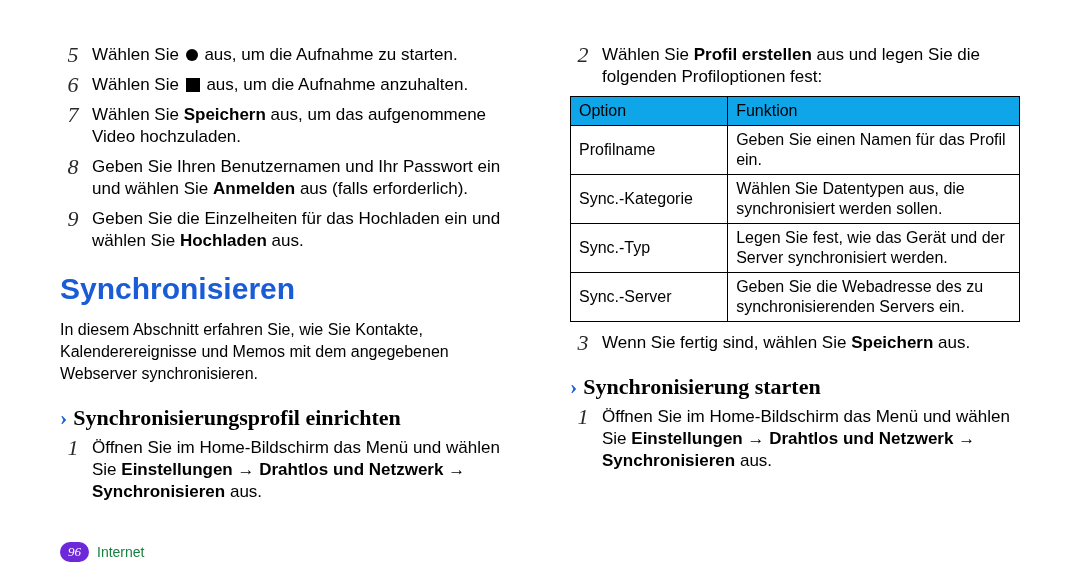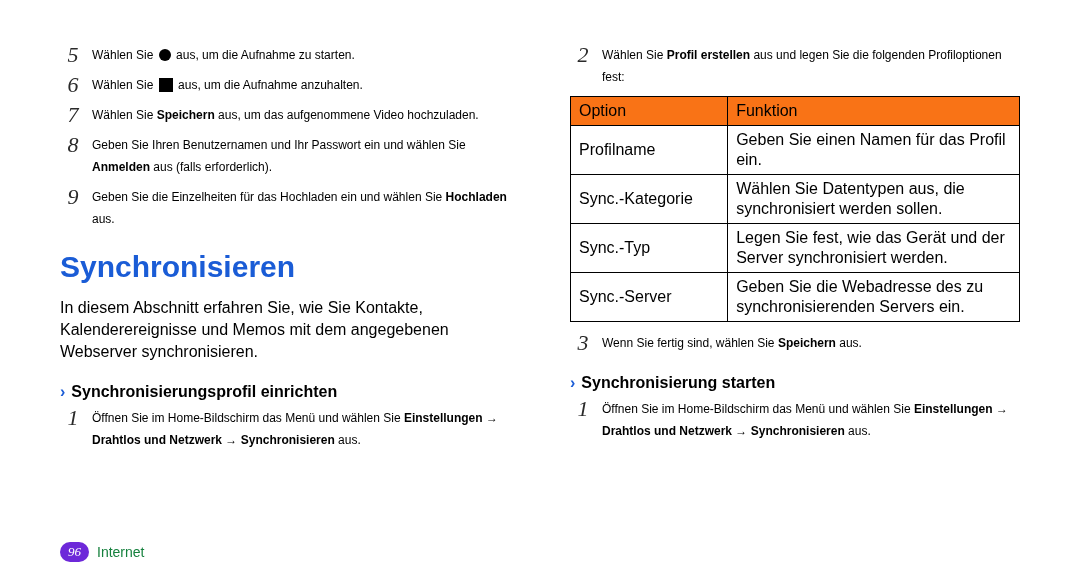"Wählen Sie aus, um die" .step .txt { font-size: 12px -> 17px }
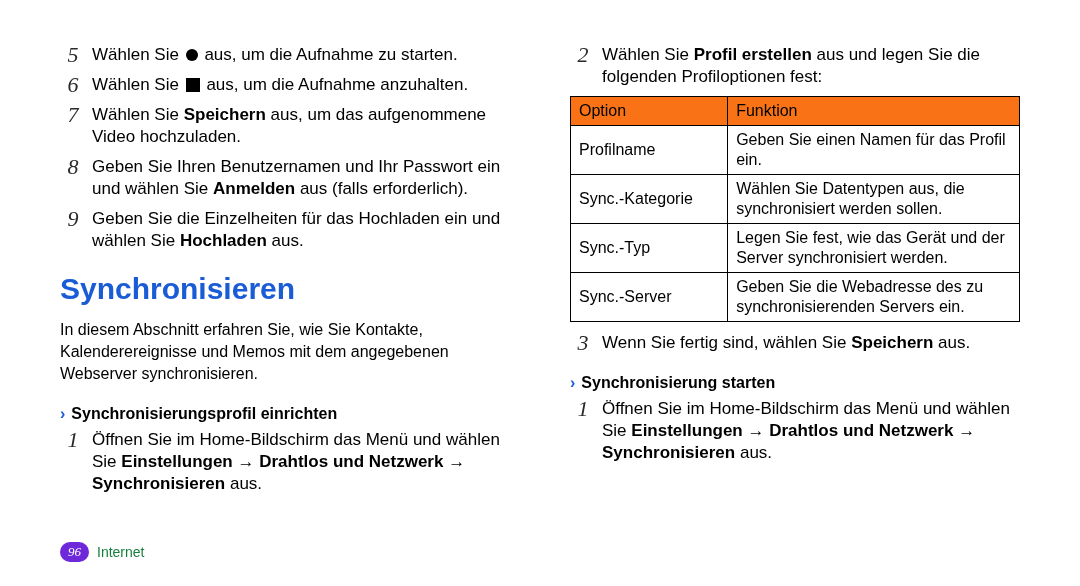"Option" table.opt thead th { background: #f97316 -> #0ea5e9 }
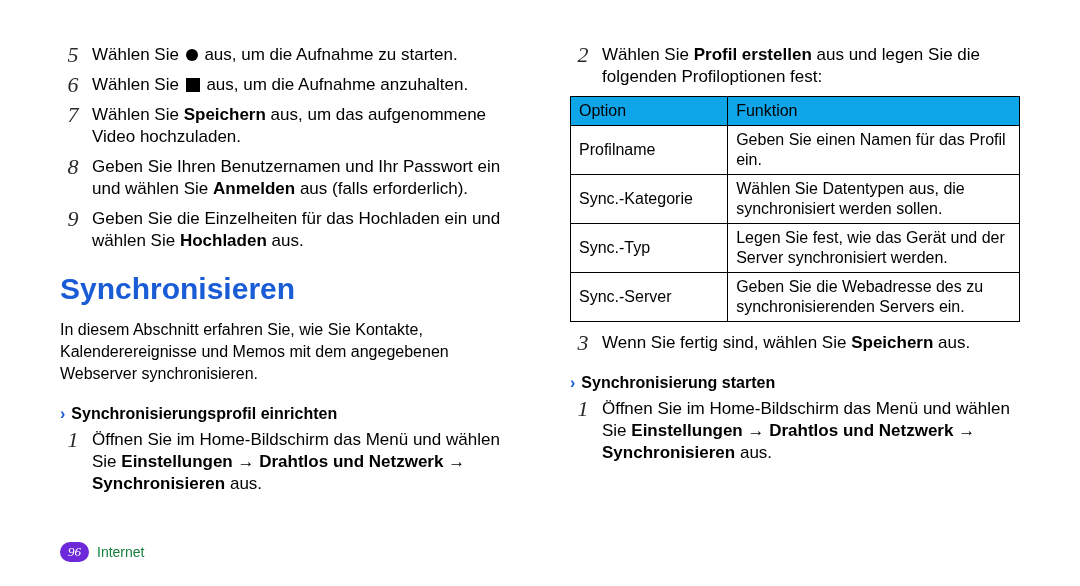"› Synchronisierung starten" h3.sub { font-family: none -> Liberation Serif, serif; font-size: 16px -> 22px }
